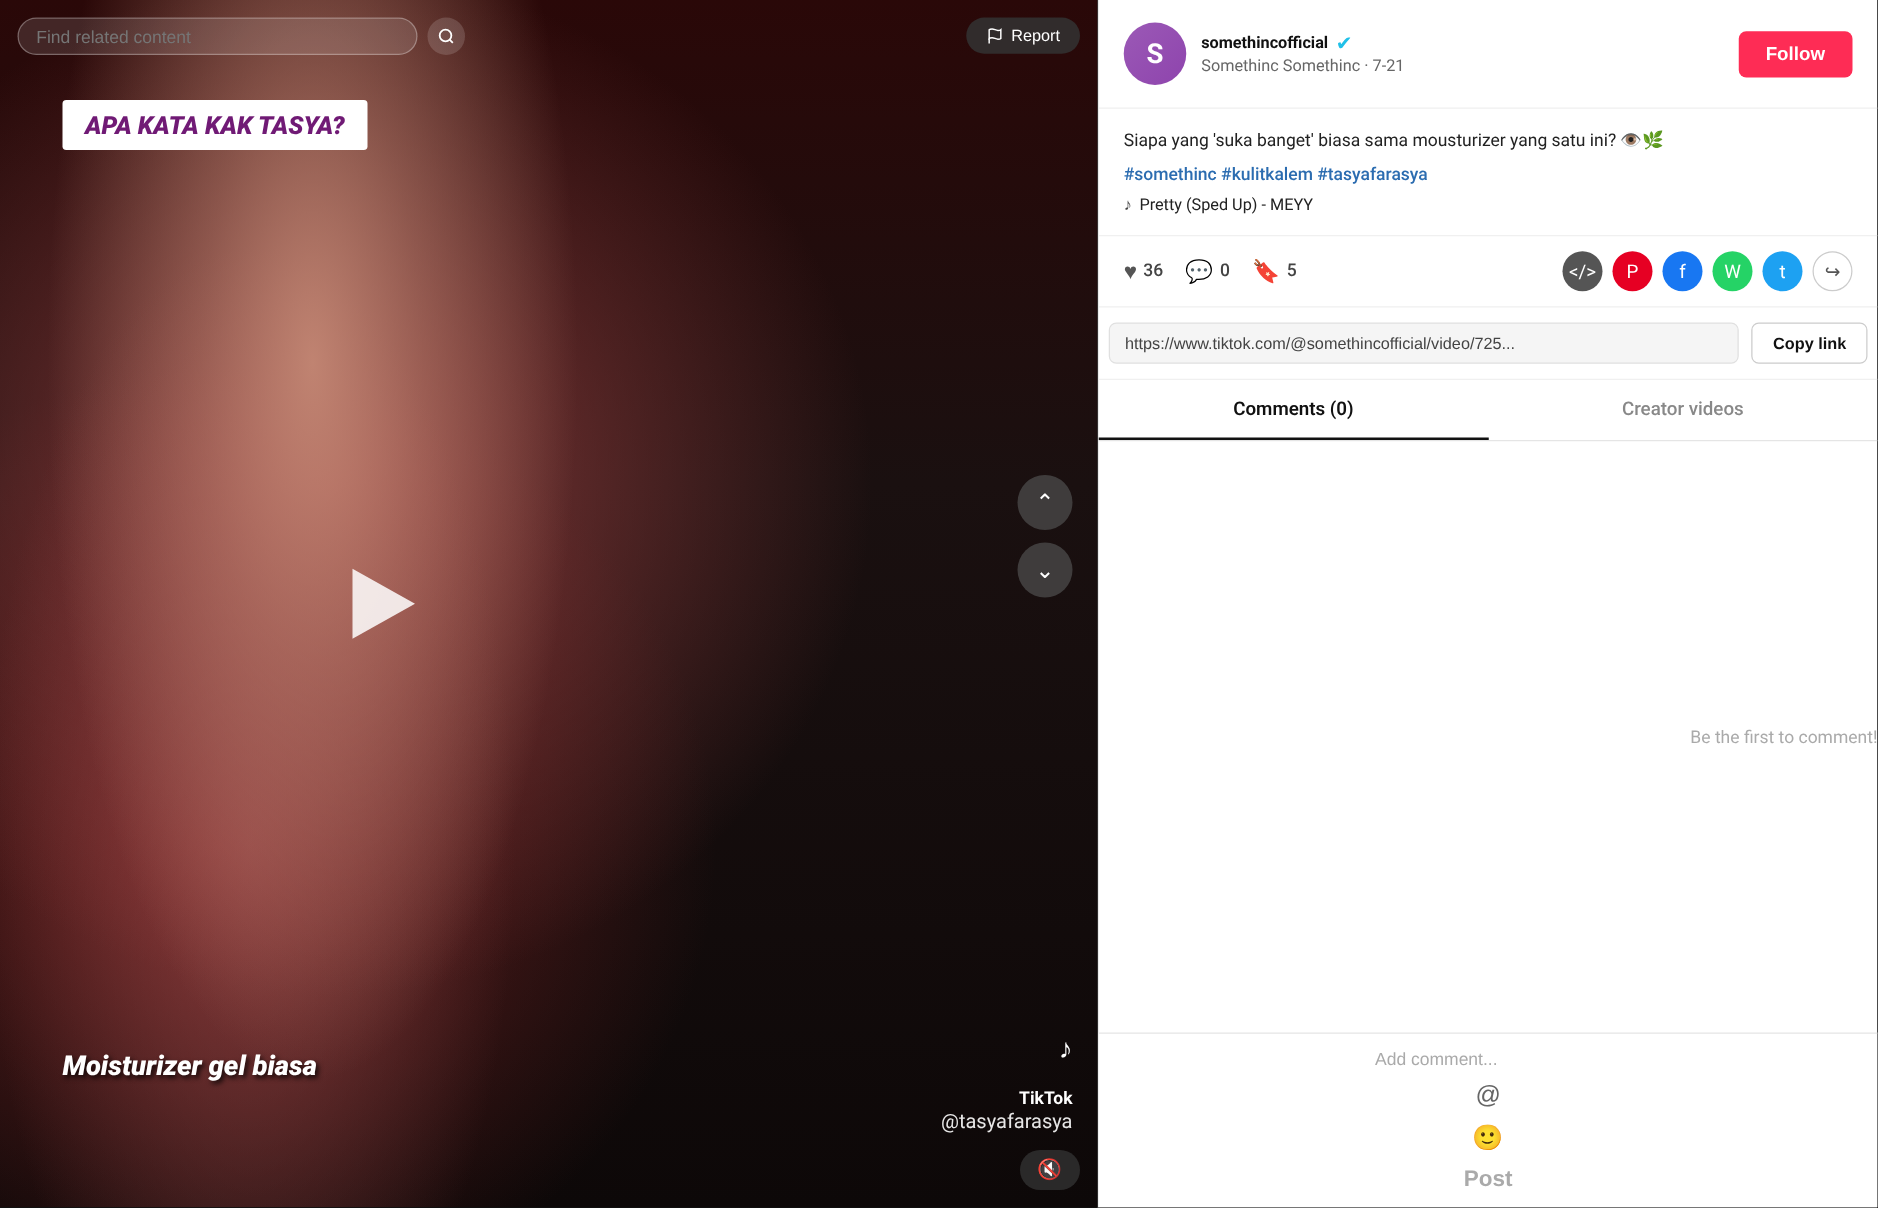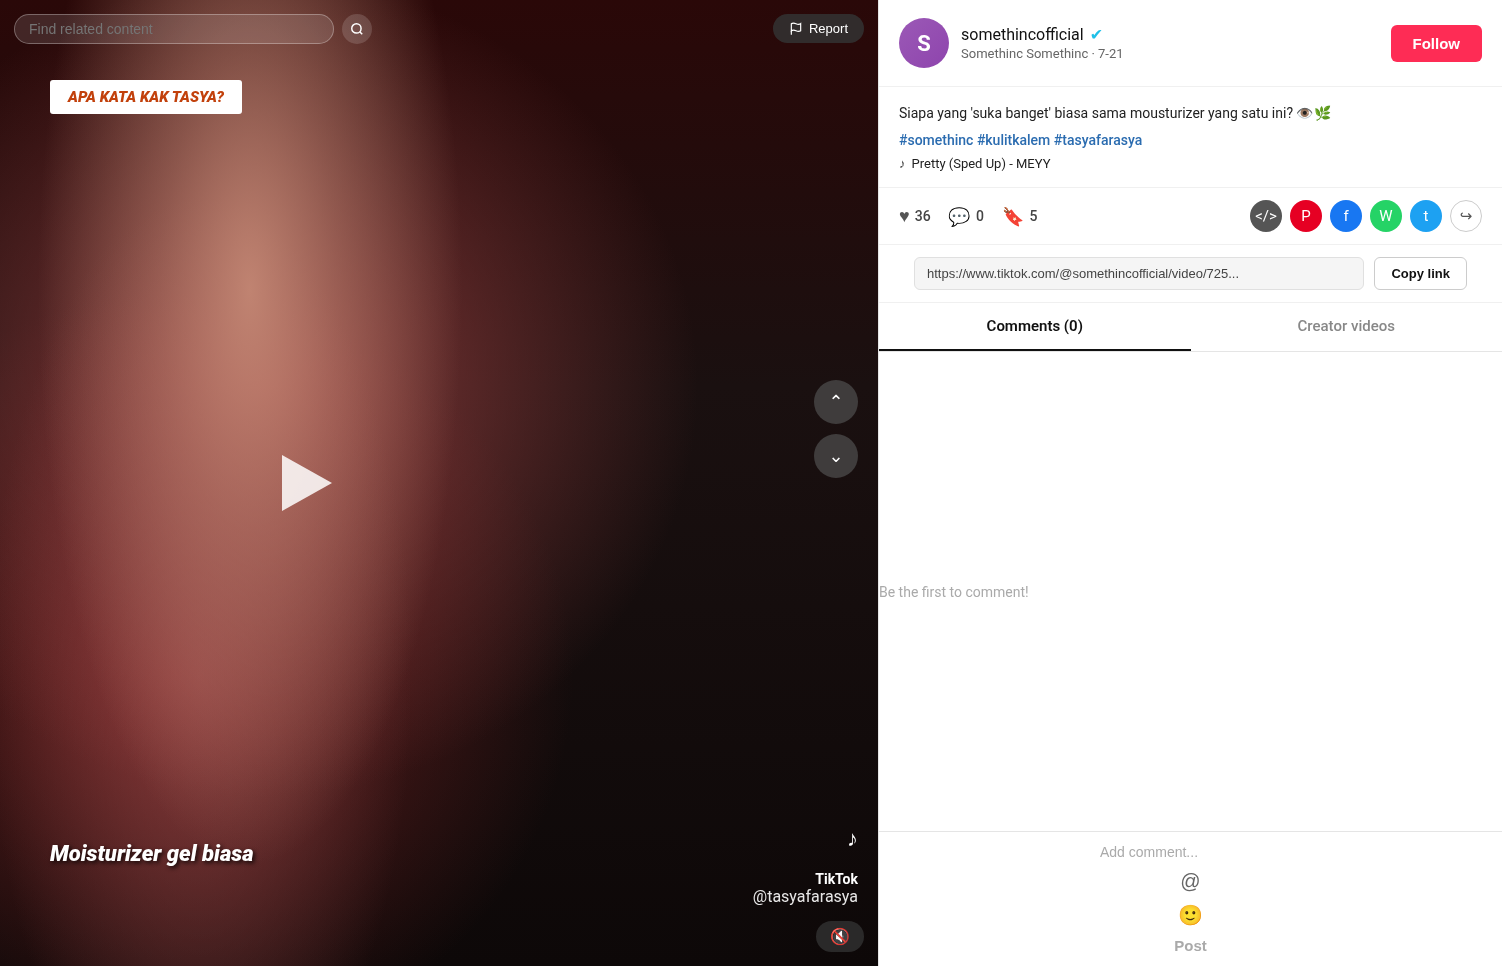"somethincofficial" .creator-name { font-size: 16px -> 13px; font-weight: 400 -> 700 }
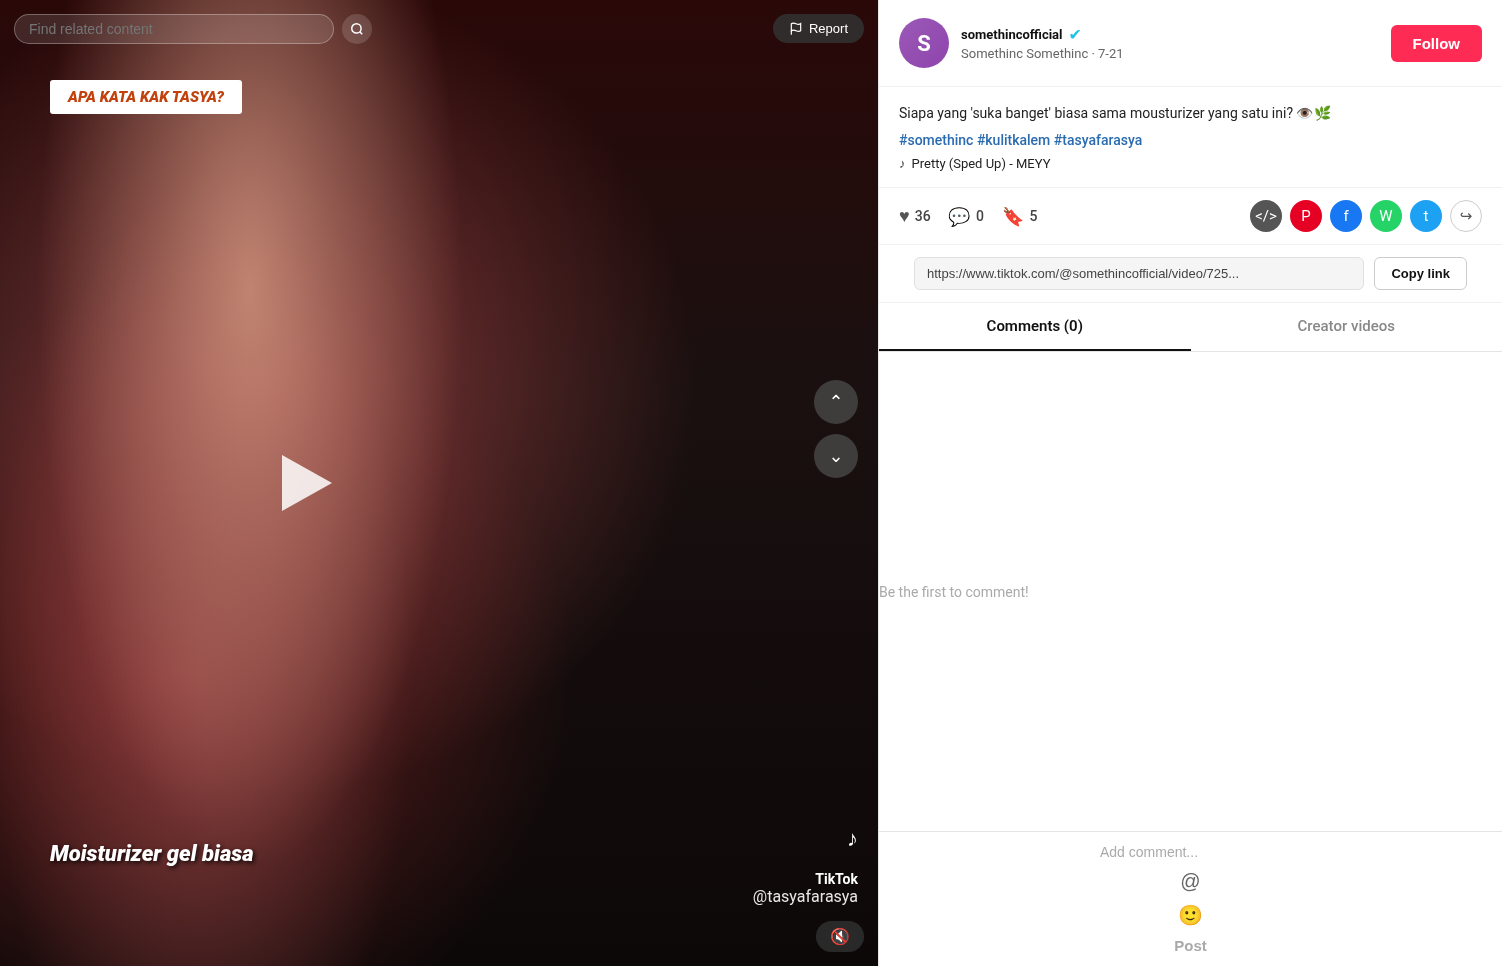"APA KATA KAK TASYA?" .video-text-top { color: #c2410c -> #701a75; font-size: 15px -> 20px }
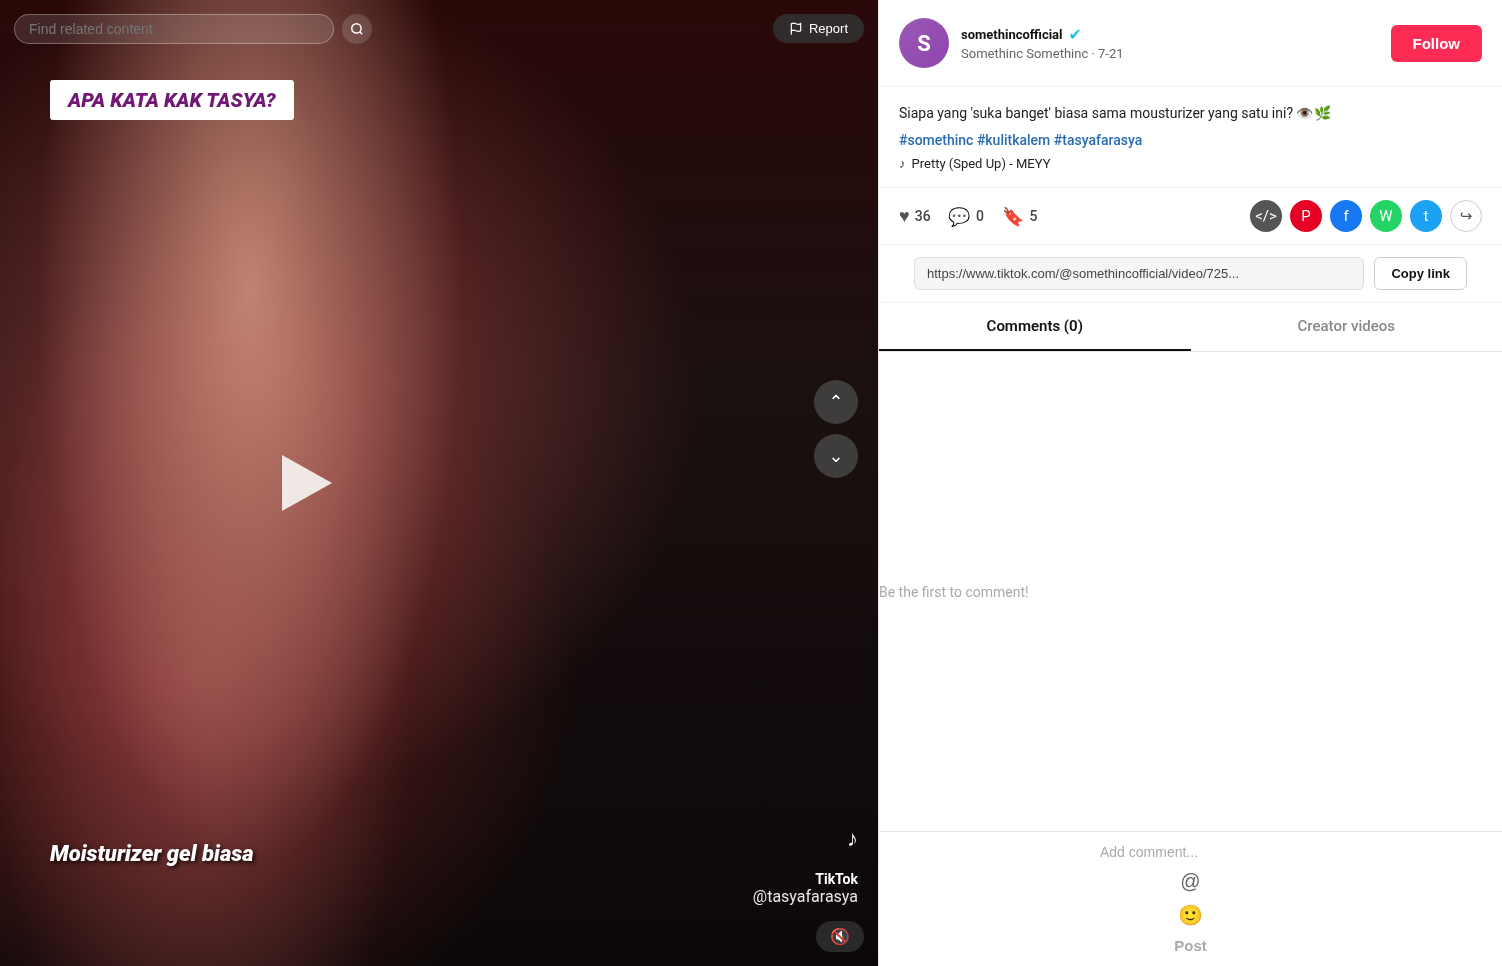"https://www.tiktok.com/@somethincofficia" .link-bar { padding: 12px 35px -> 12px 8px }
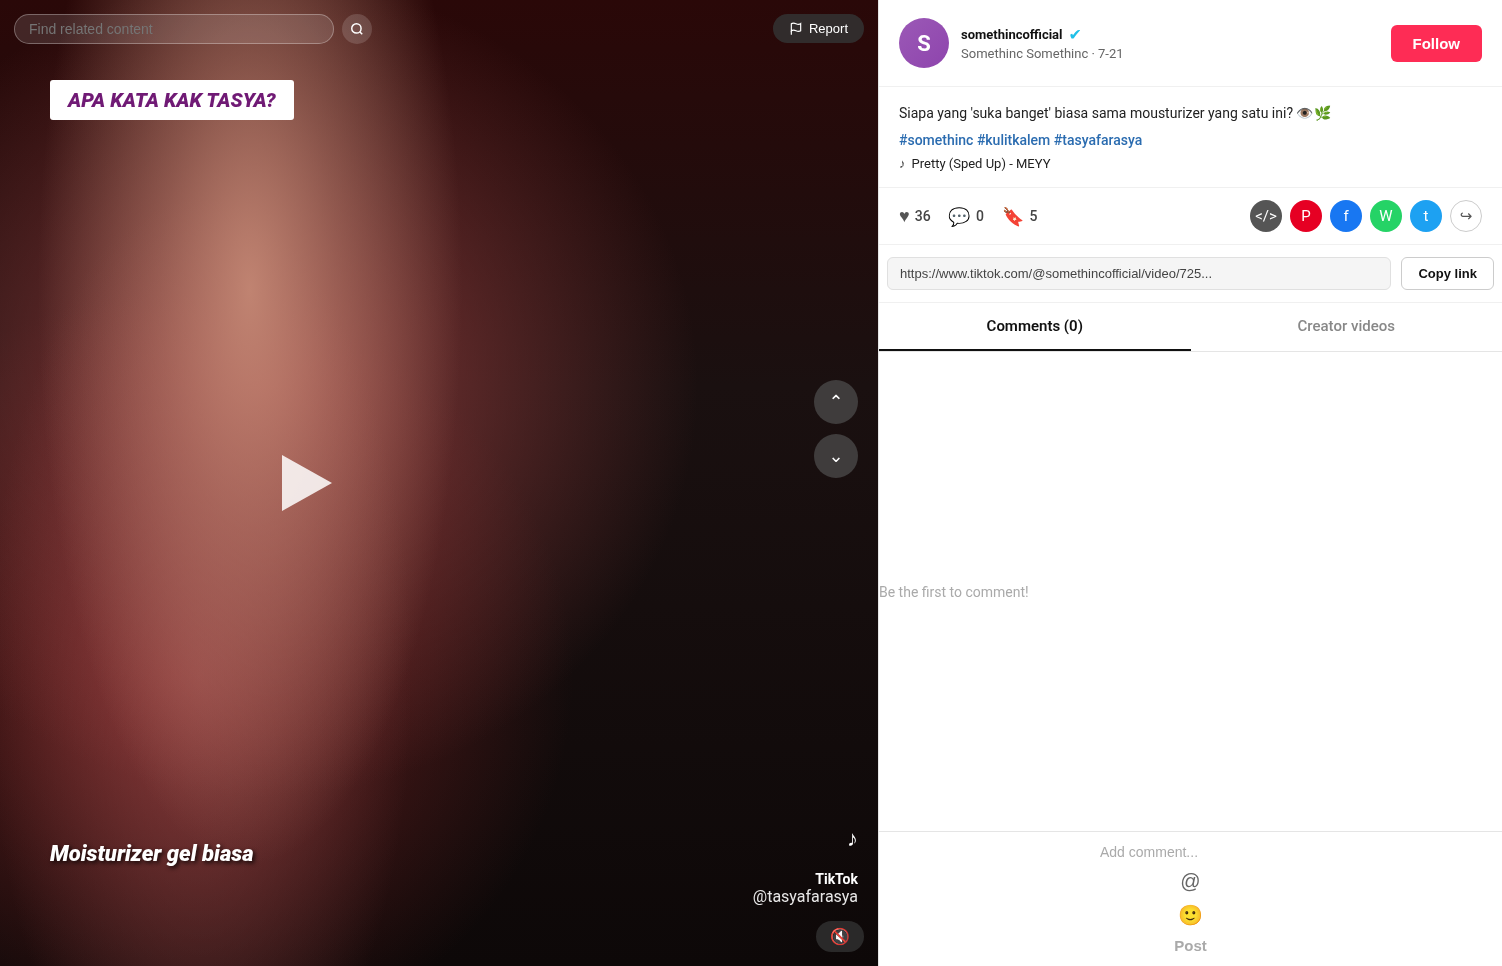"Be the first to comment!" .comments-area { justify-content: flex-start -> flex-end }
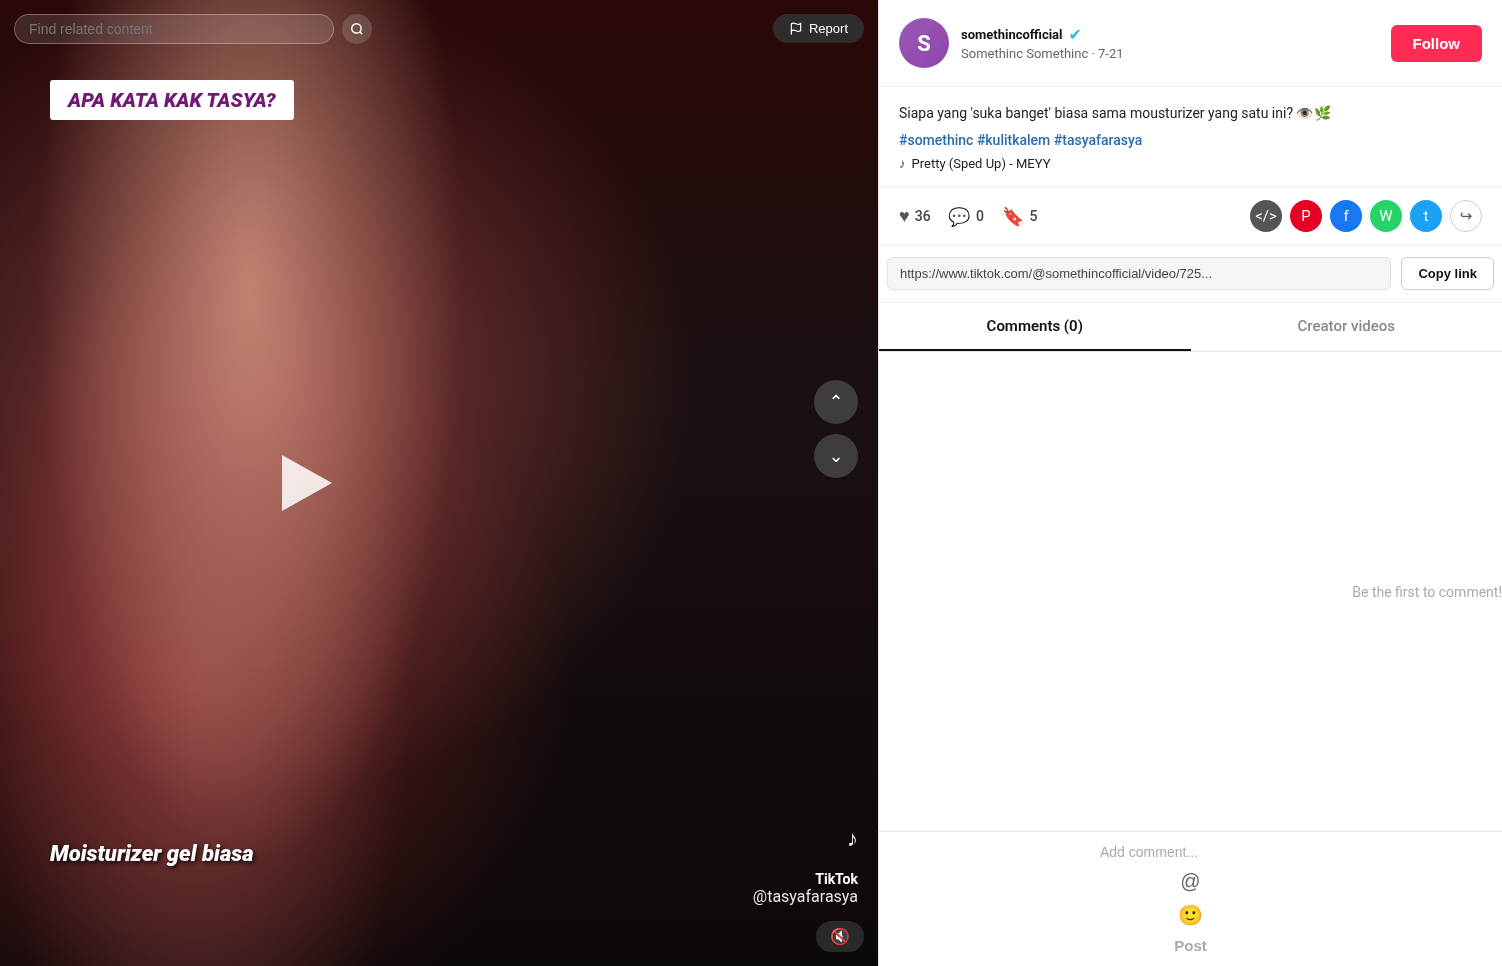"Post" .post-btn { font-size: 15px -> 18px }
